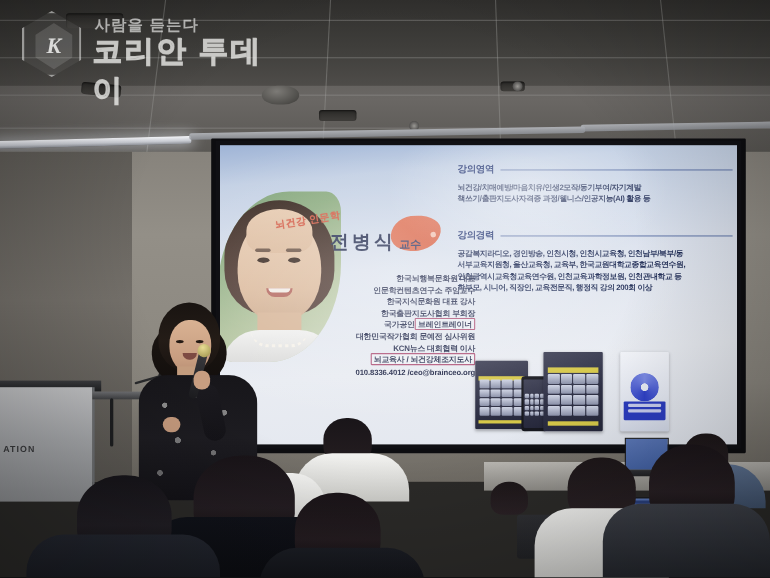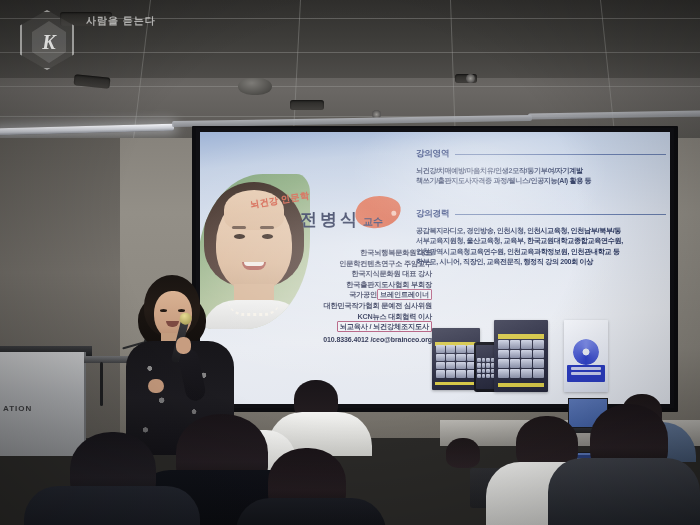"사람을 듣는다" .wm-small { font-size: 10px -> 14px }
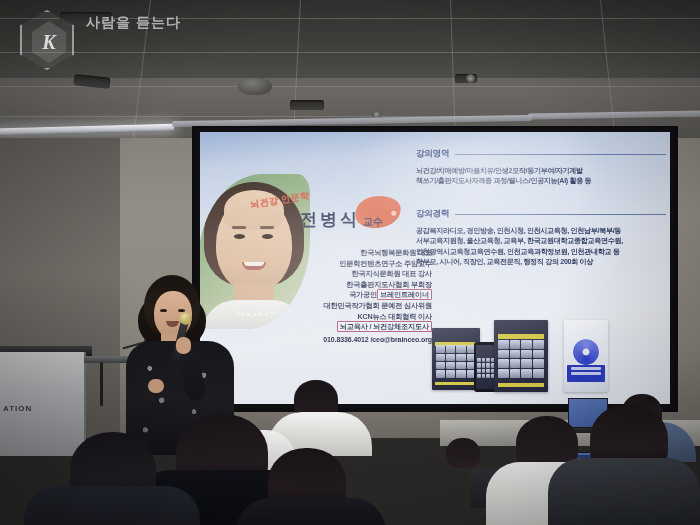"코리안 투데이" div.wm-big { html: none -> <div>코리안 투데이</div> }
